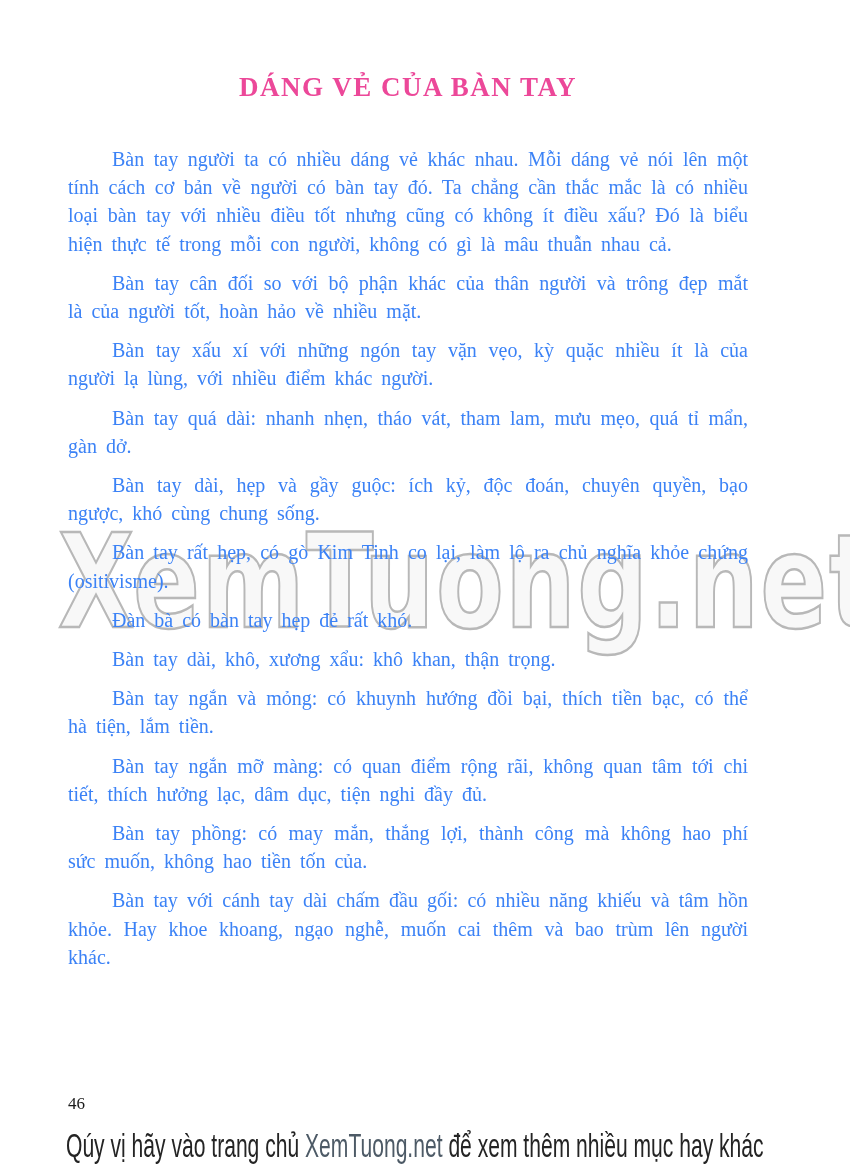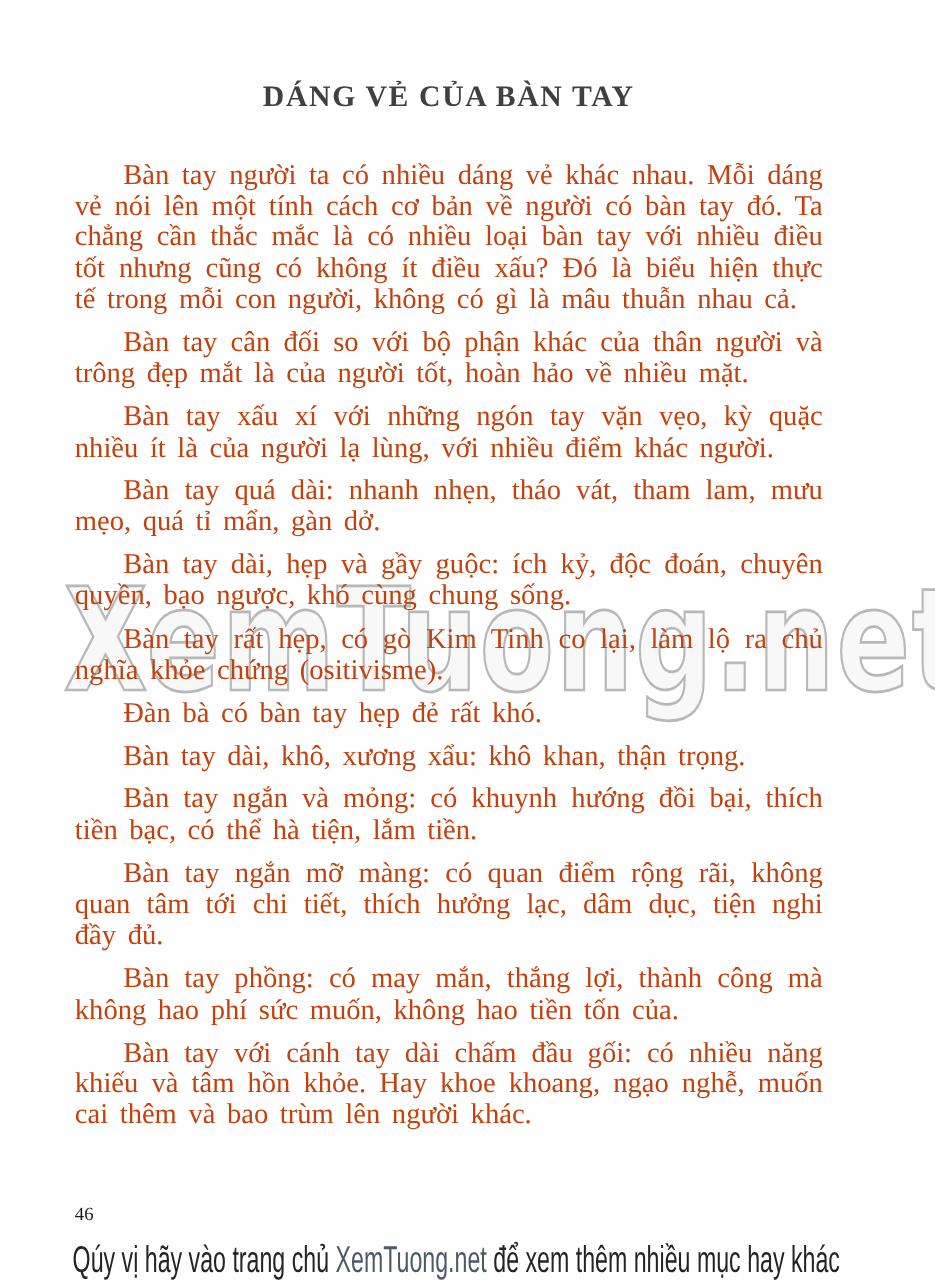"DÁNG VẺ CỦA BÀN TAY" .page-title { color: #404040 -> #ec4899 }
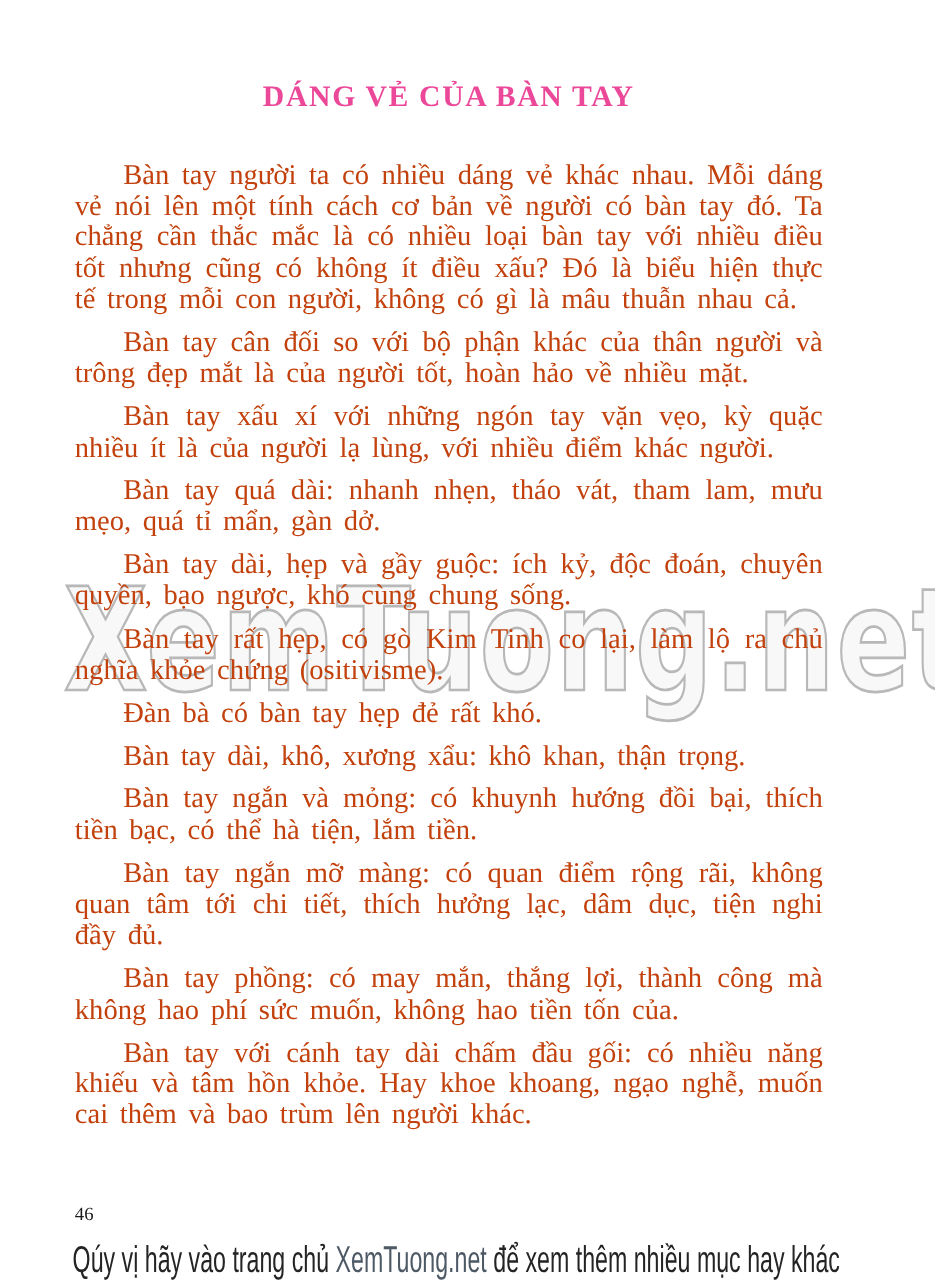"Bàn tay người ta có" .para { color: #c2410c -> #3b82f6; font-size: 26px -> 20px }
